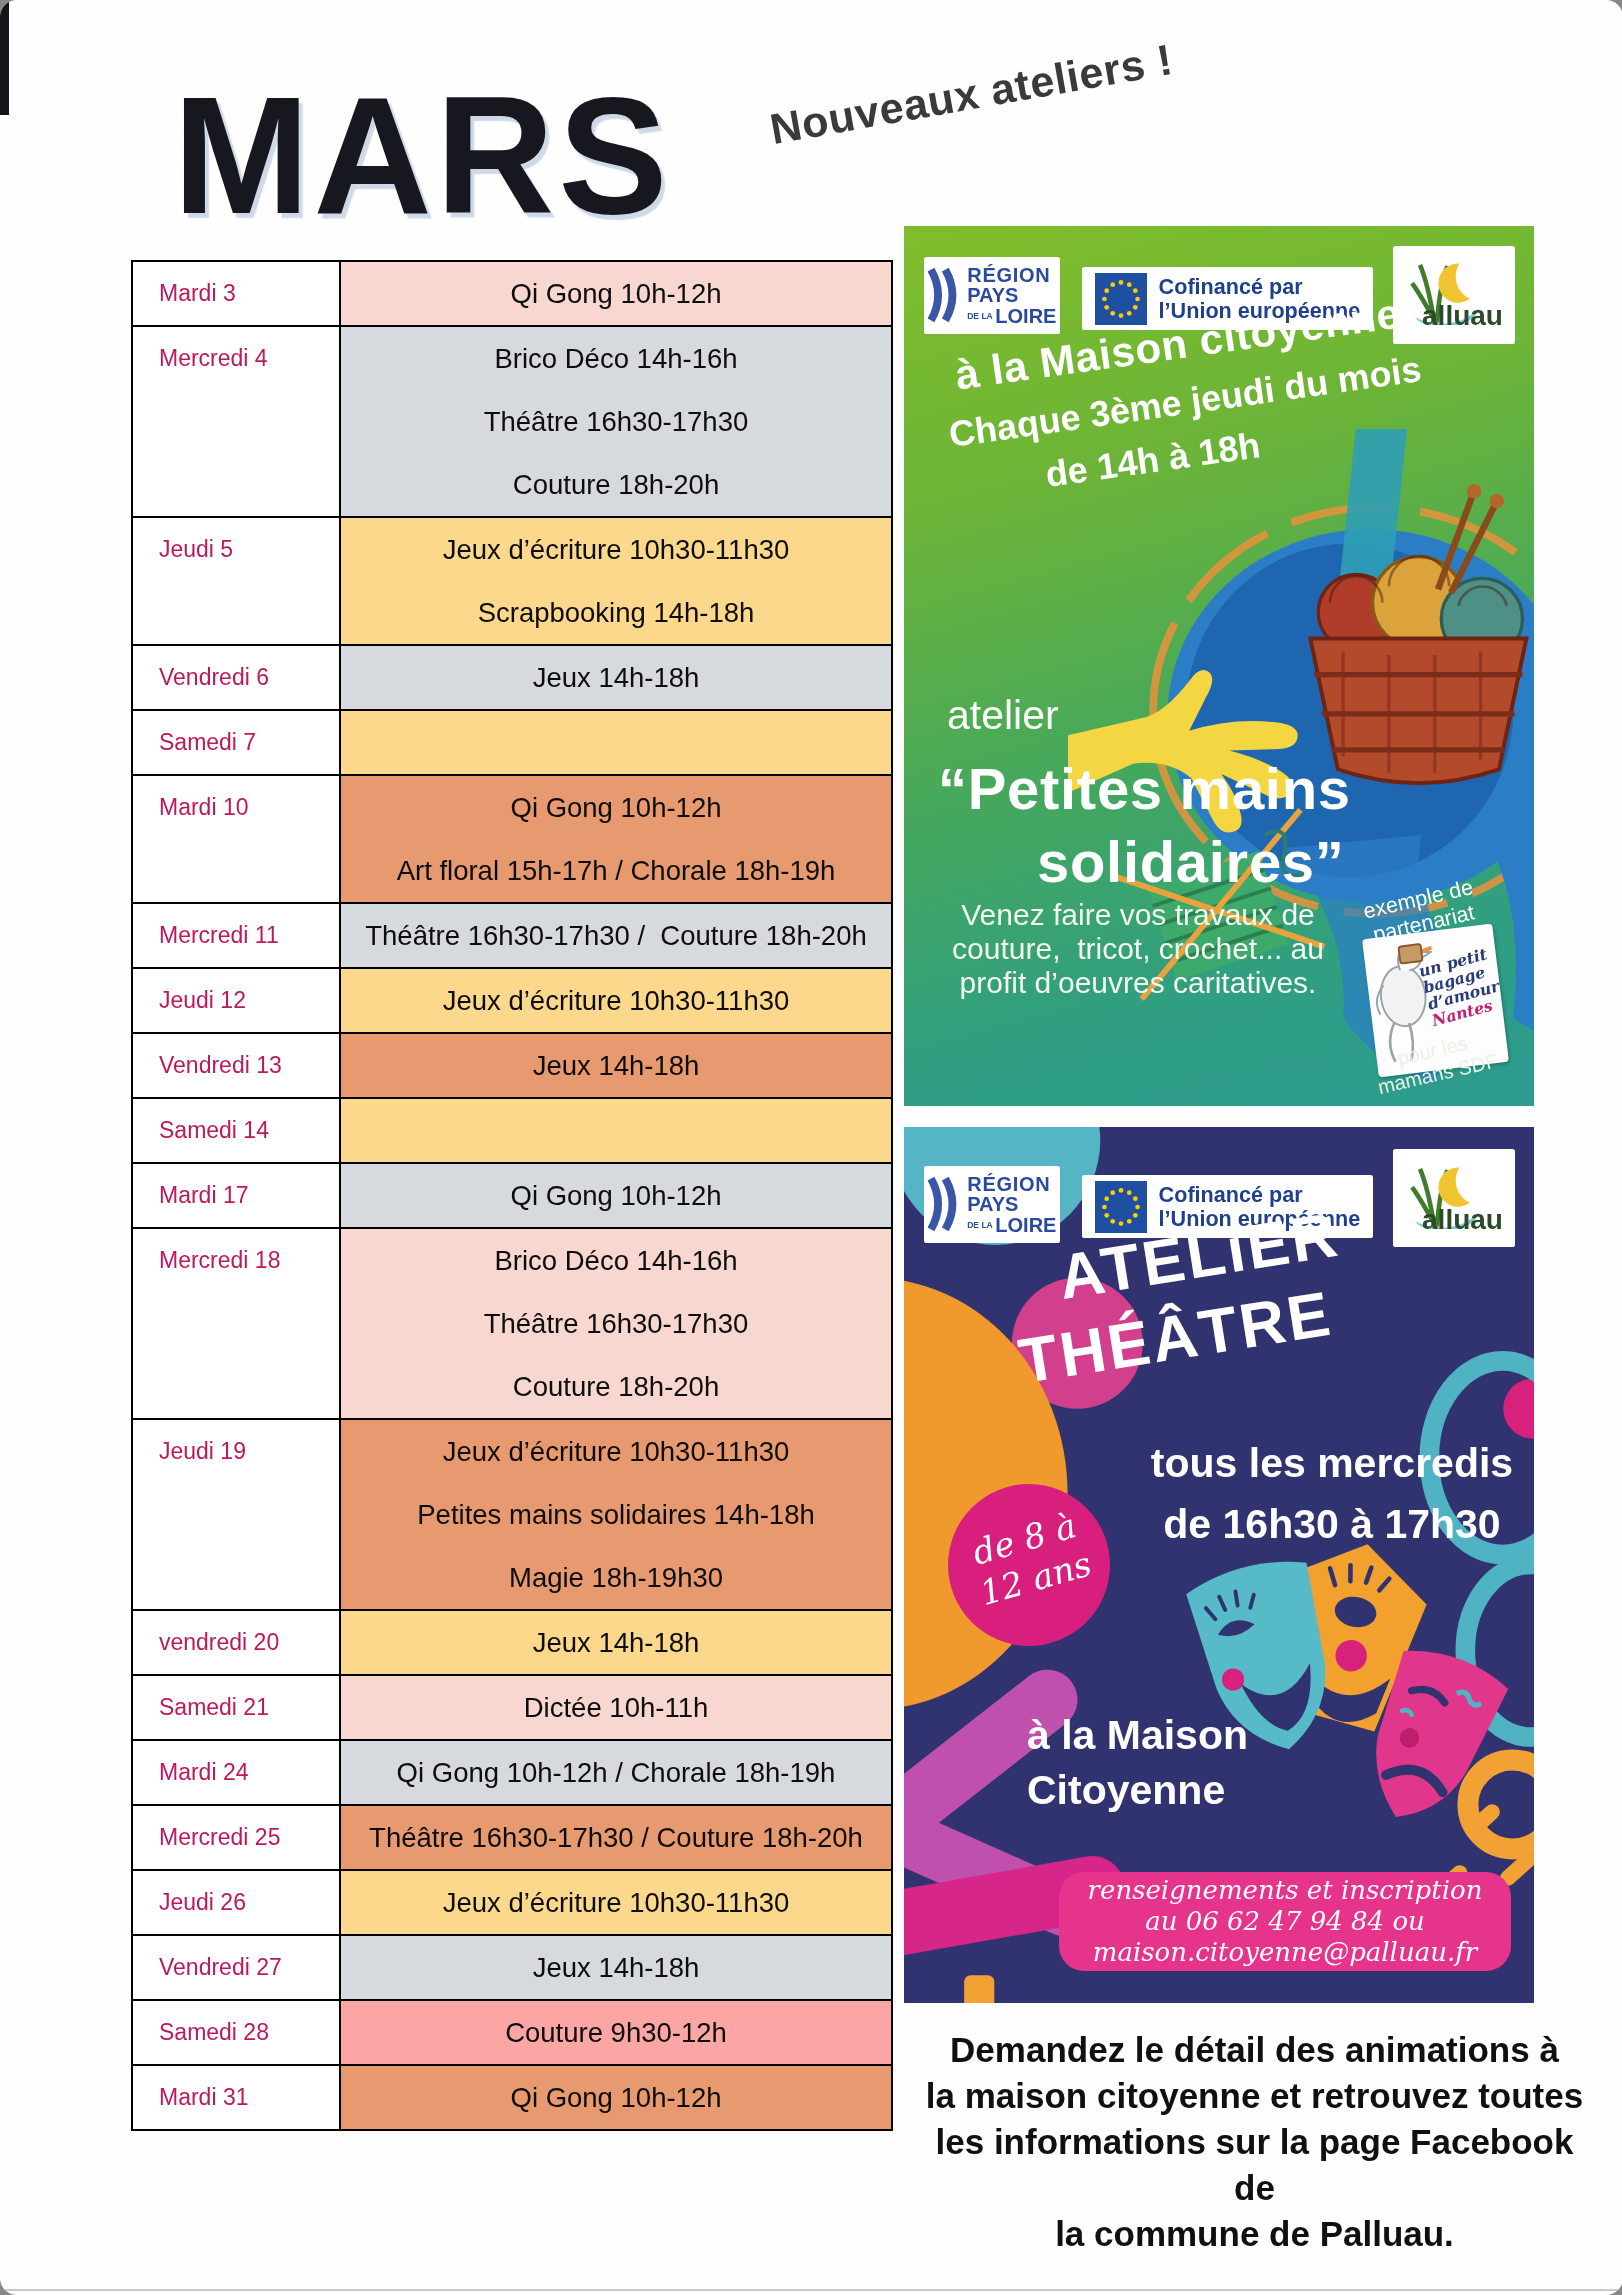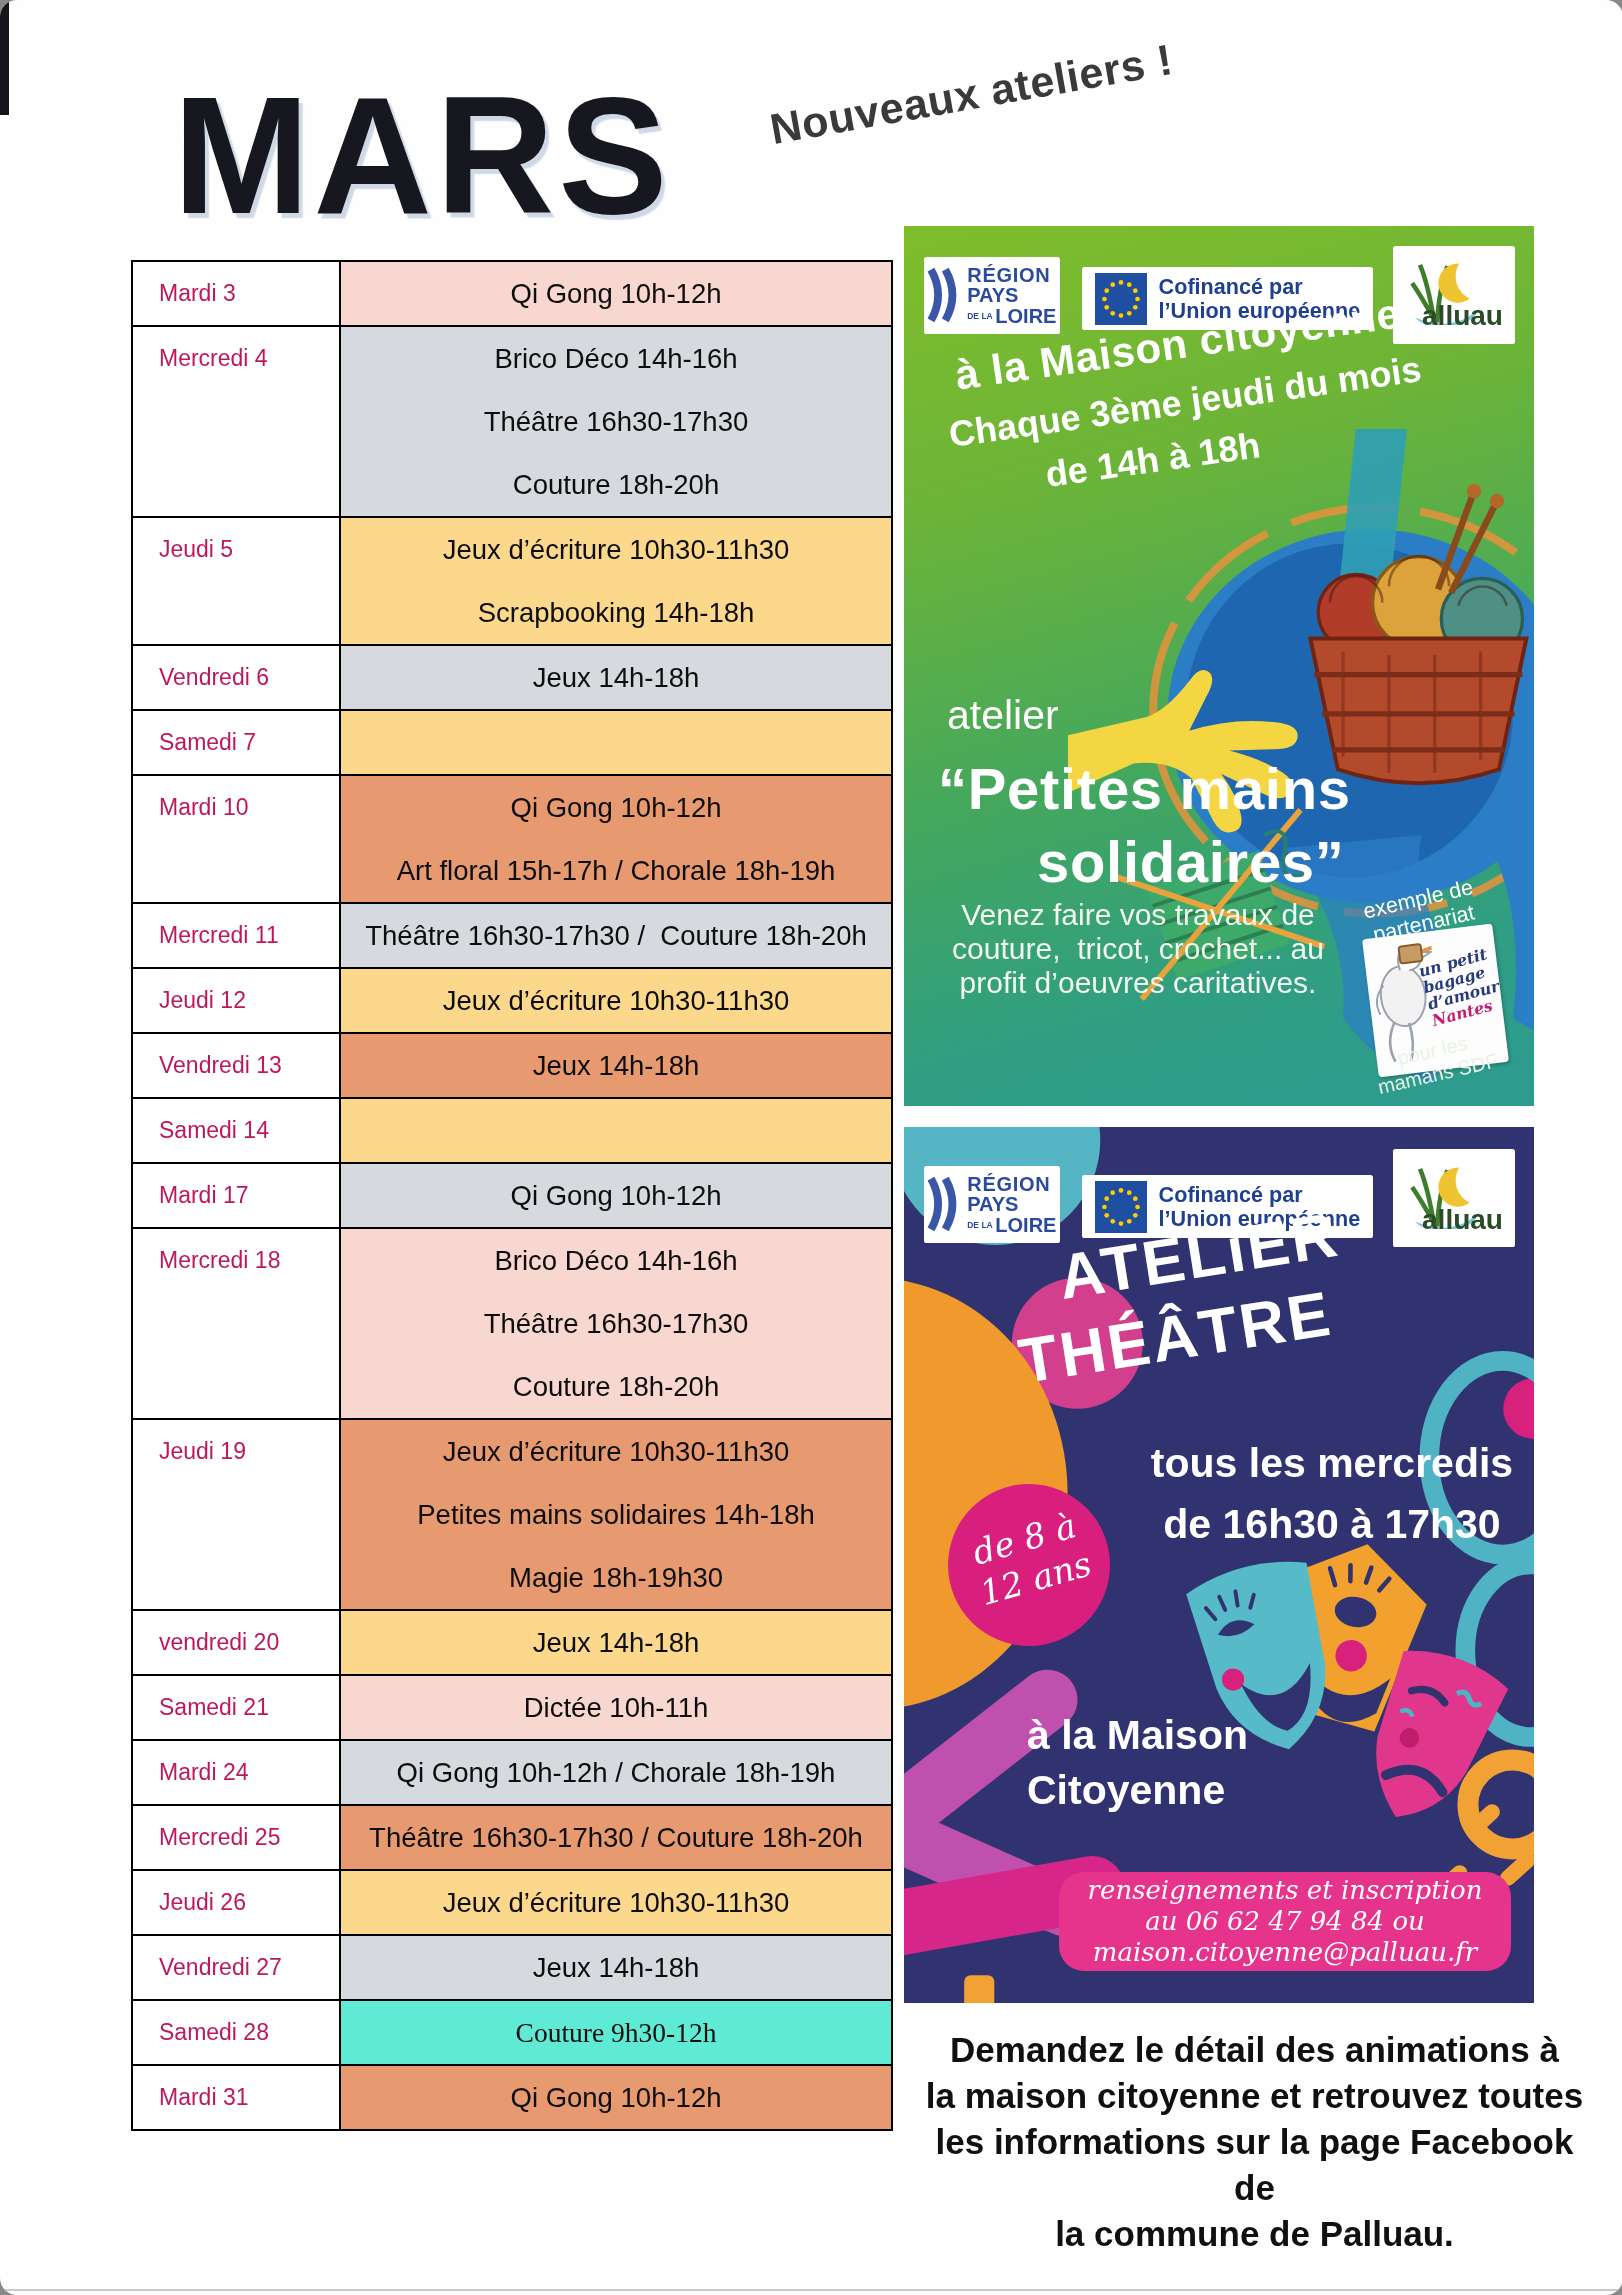"Couture 9h30-12h" div.act-cell { background: #5eead4 -> #fca5a5; font-family: Liberation Serif, serif -> none }
